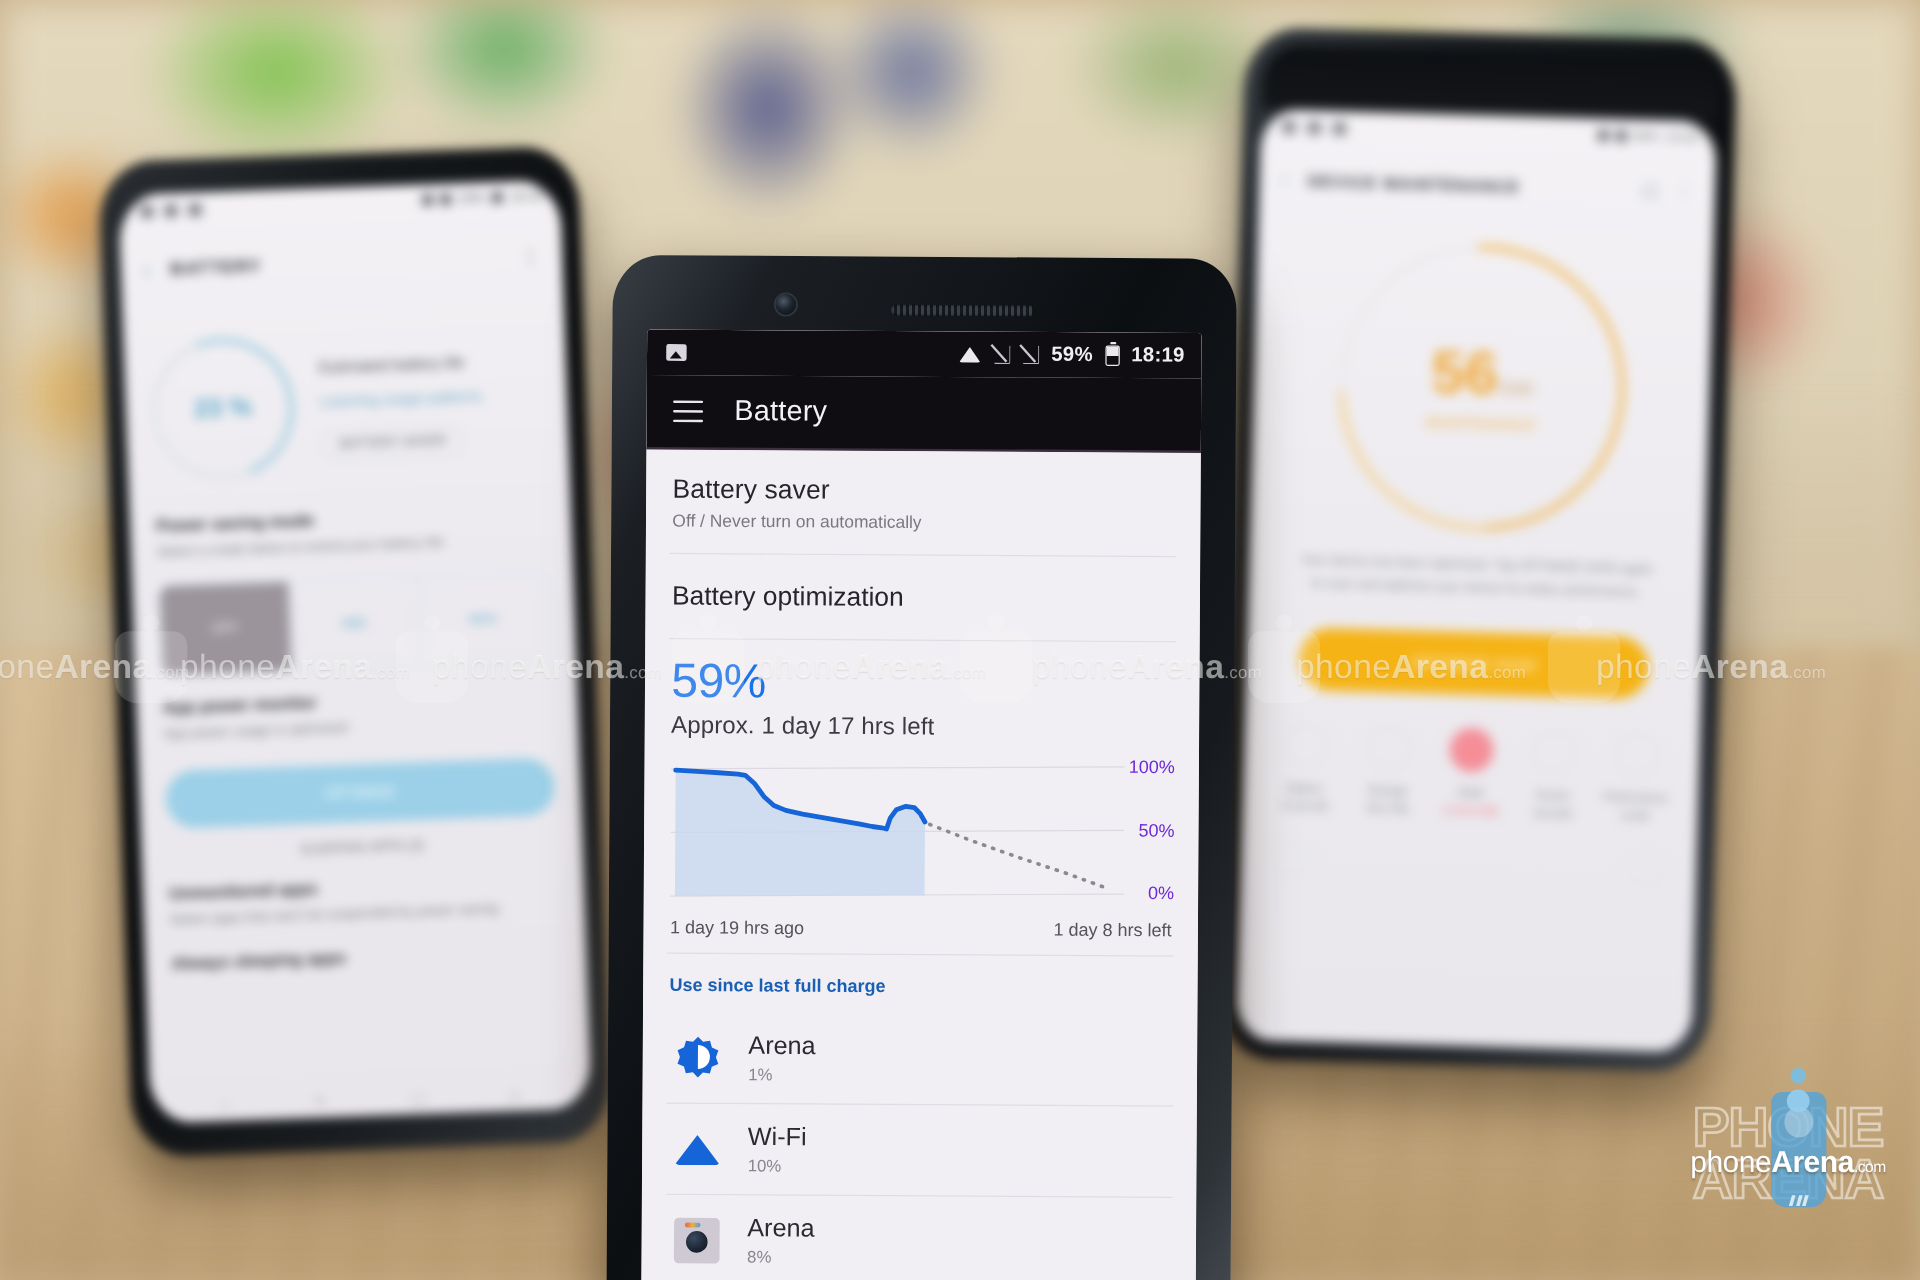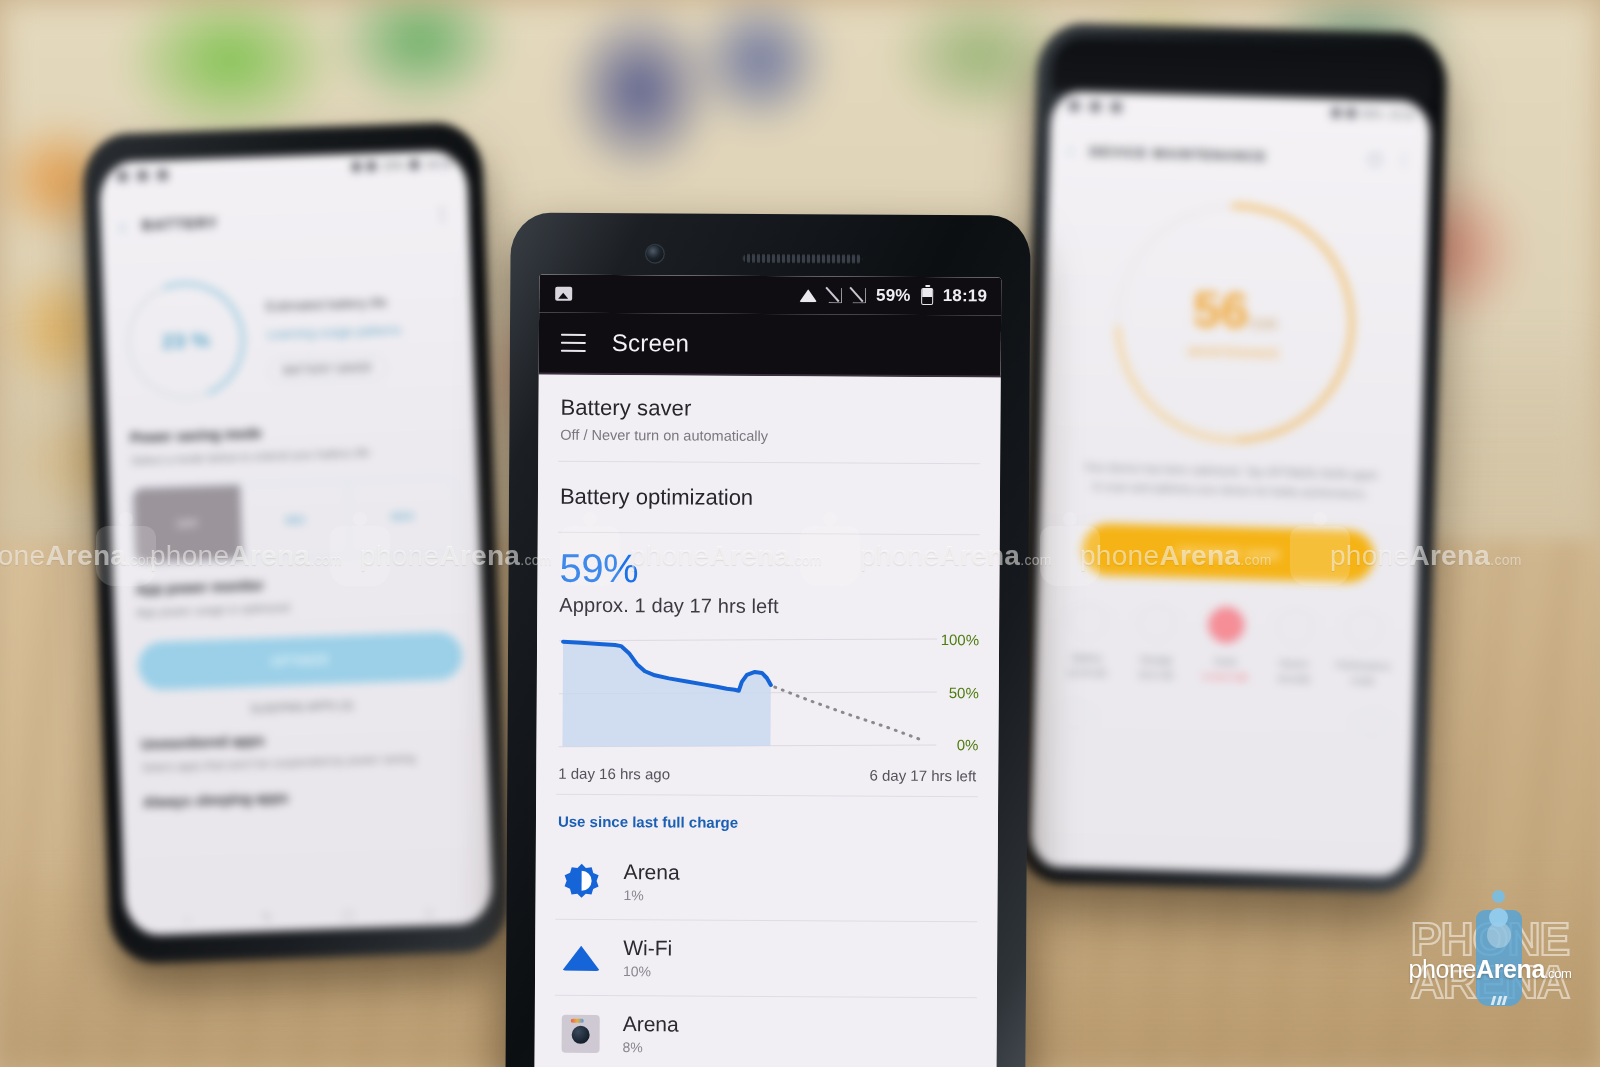"Screen" div.c-title { text: Screen -> Battery }
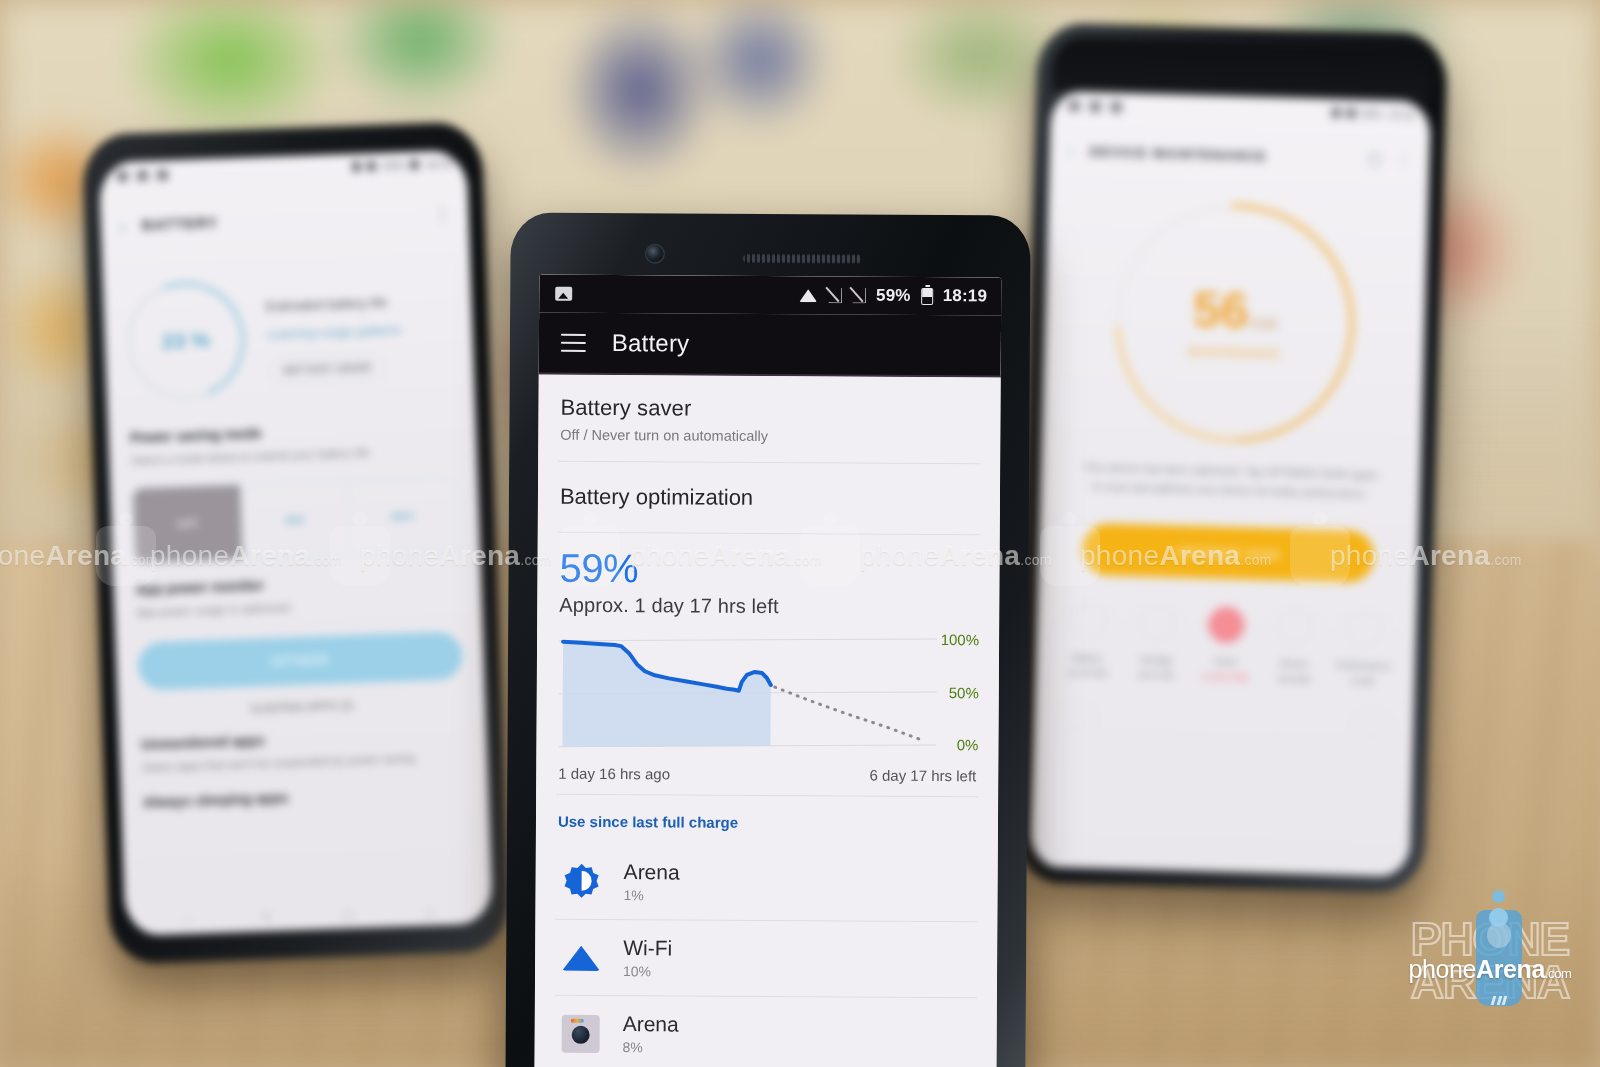"100%" .ylabels span { color: #4d7c0f -> #6d28d9 }
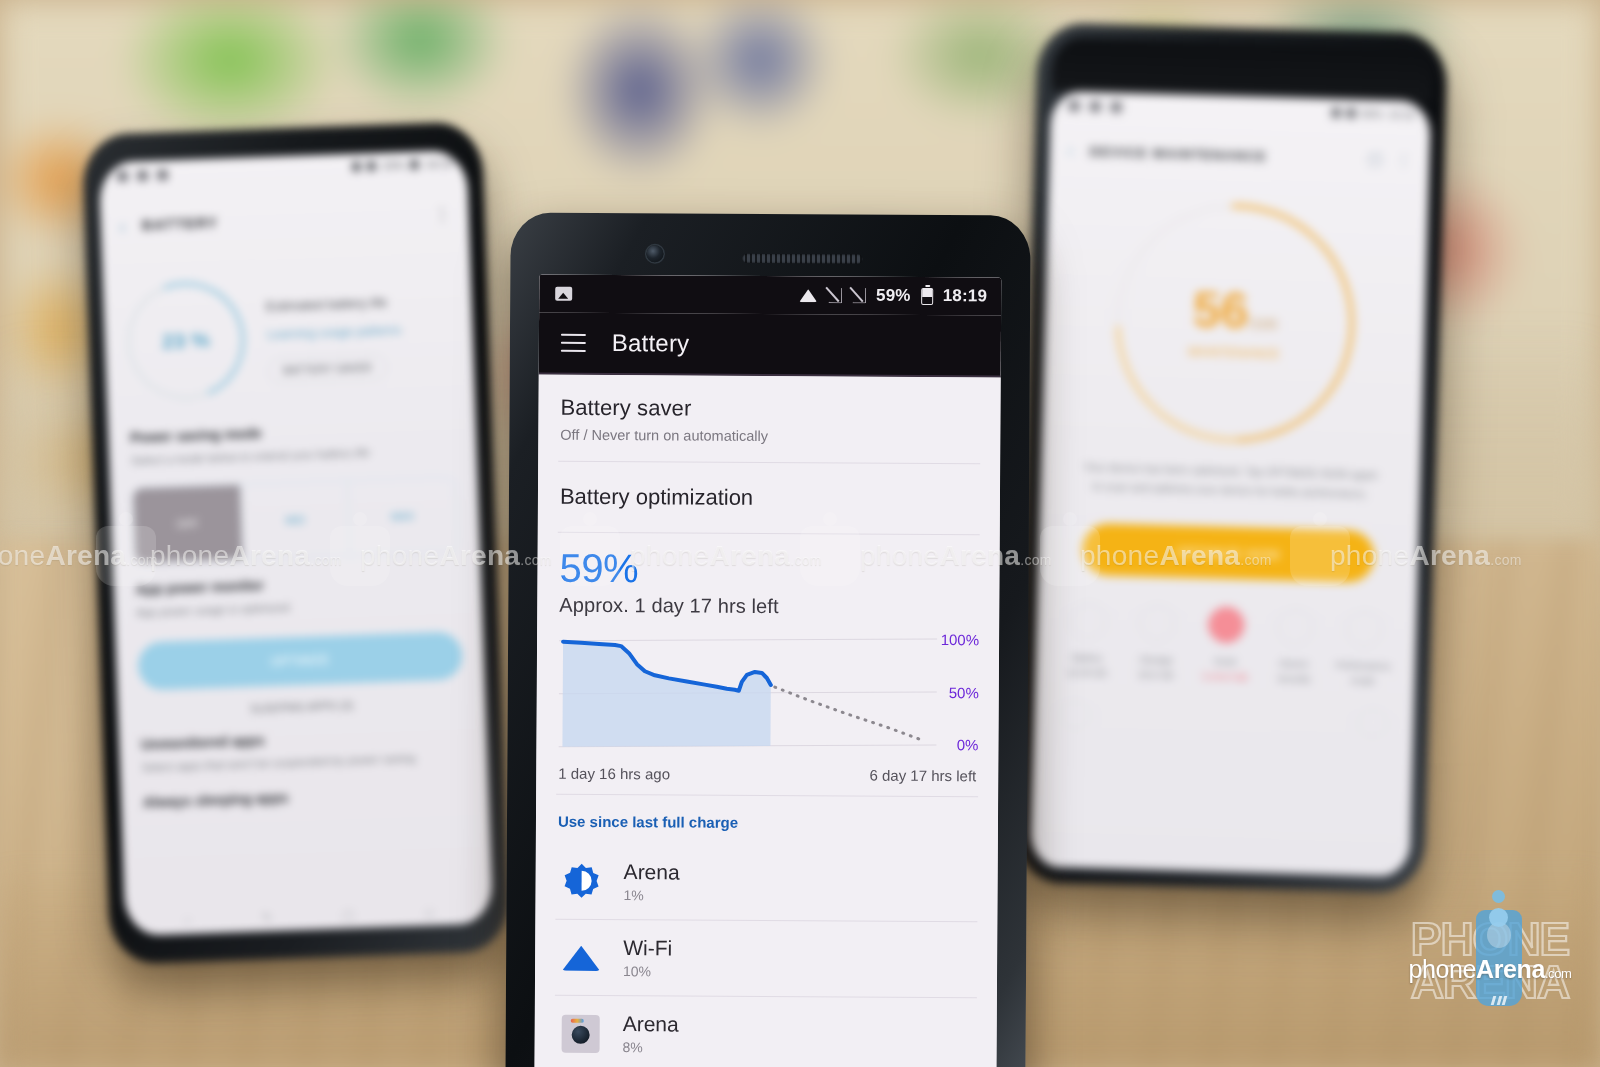"1 day 16 hrs ago" span { text: 16 -> 19 }
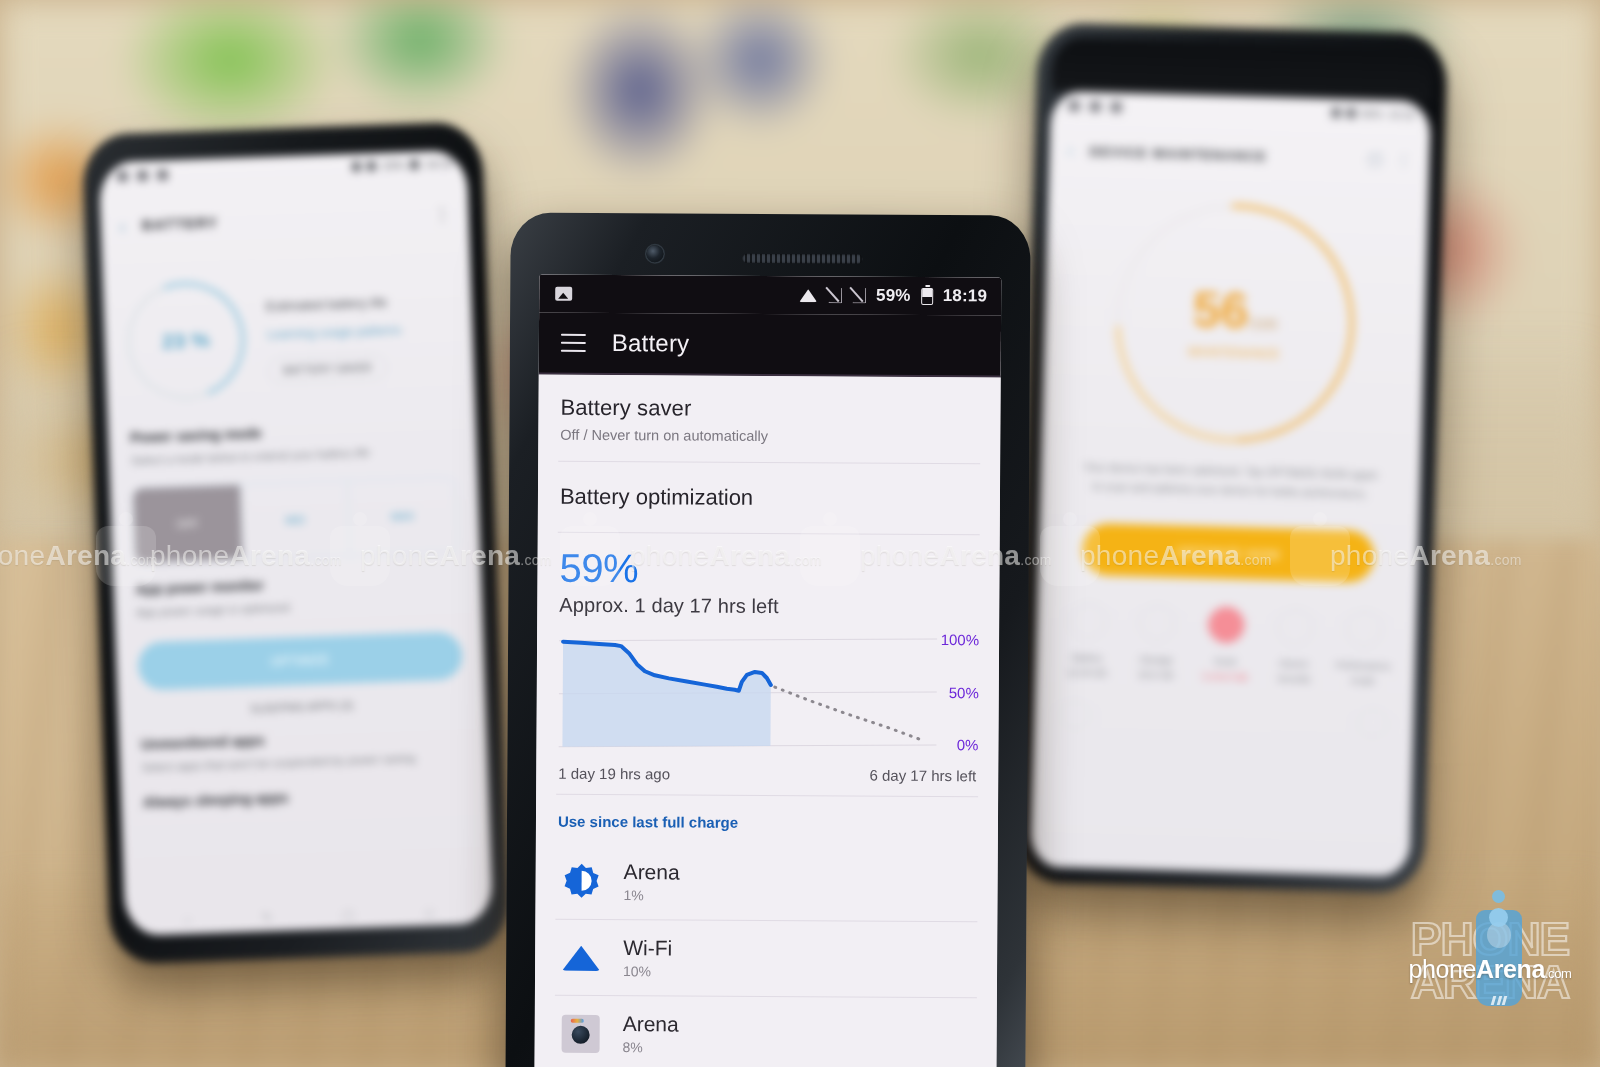"6 day 17 hrs left" span { text: 6 day 17 -> 1 day 8 }
